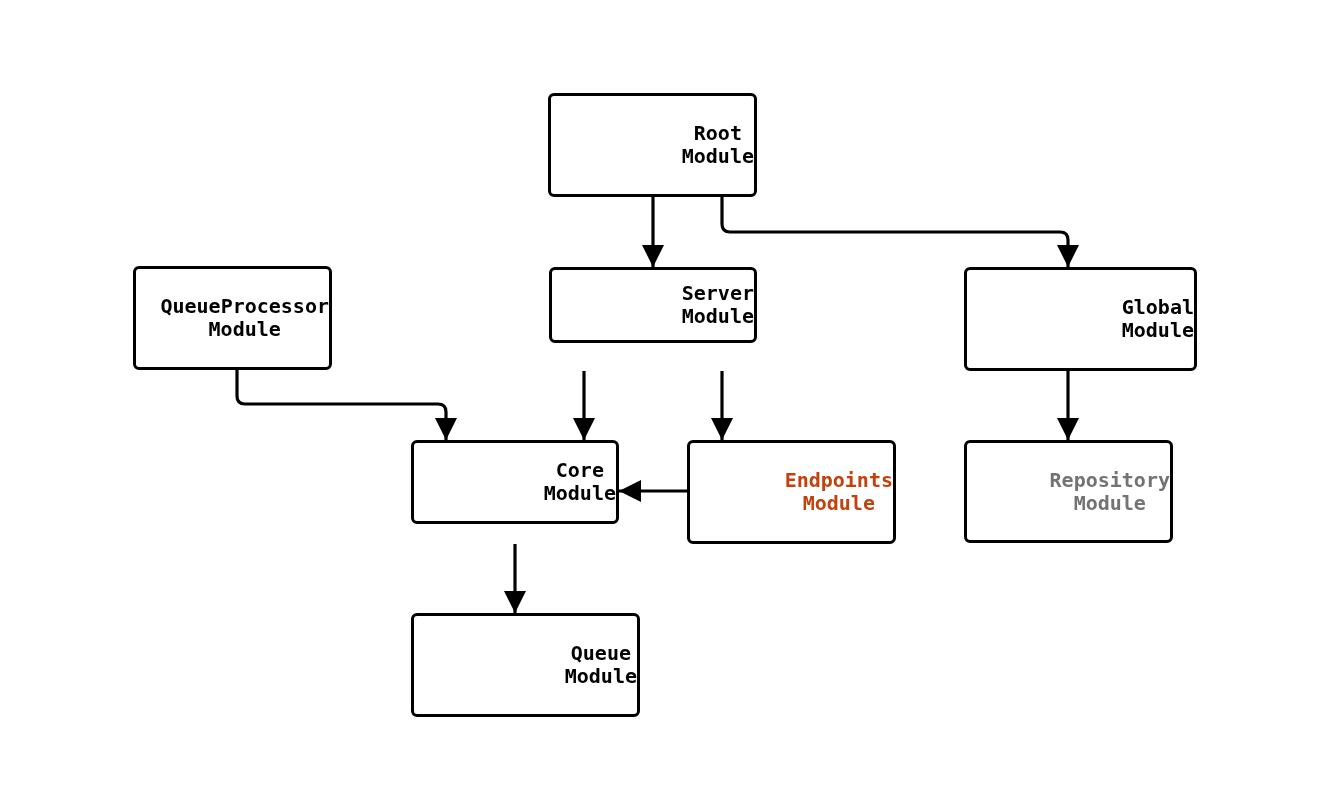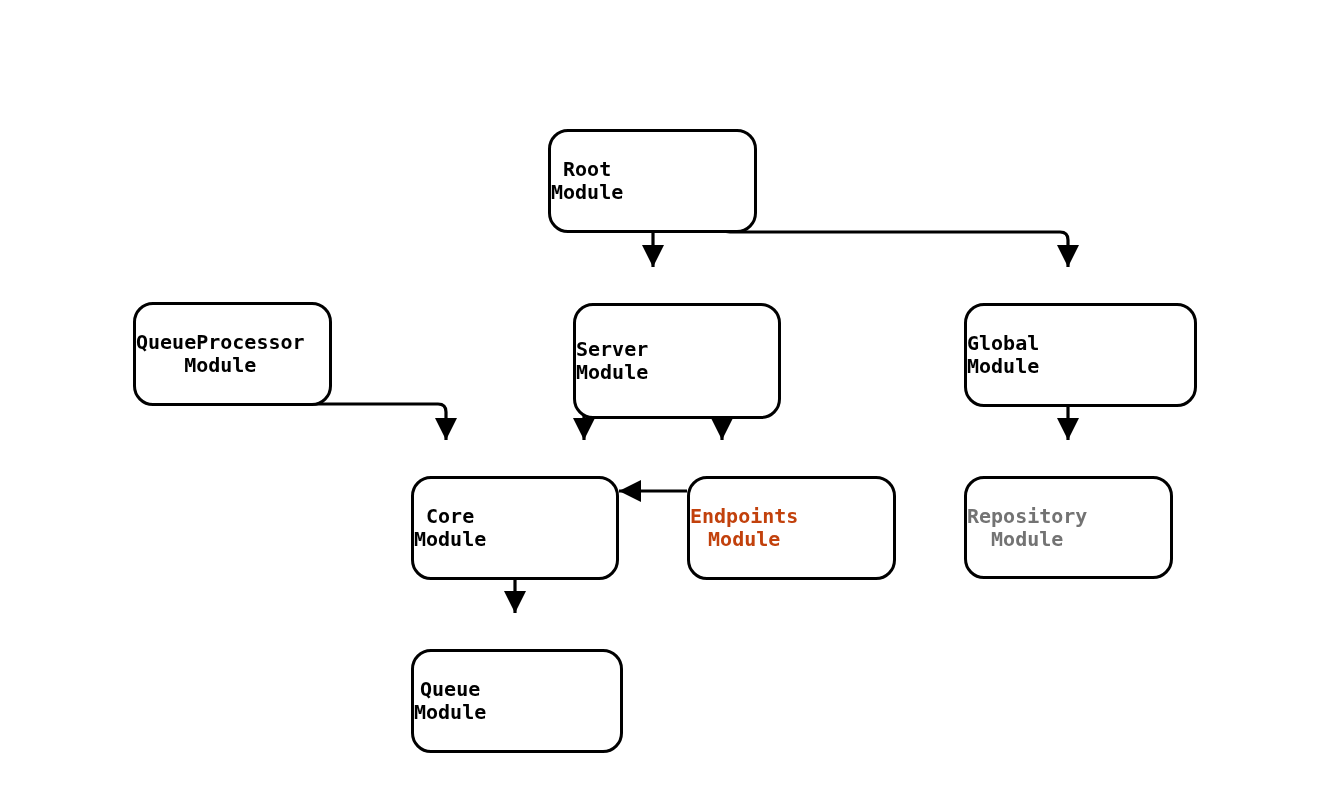"Root" .node { border-radius: 20px -> 6px; justify-content: flex-start -> flex-end; margin-top: 36px -> none }
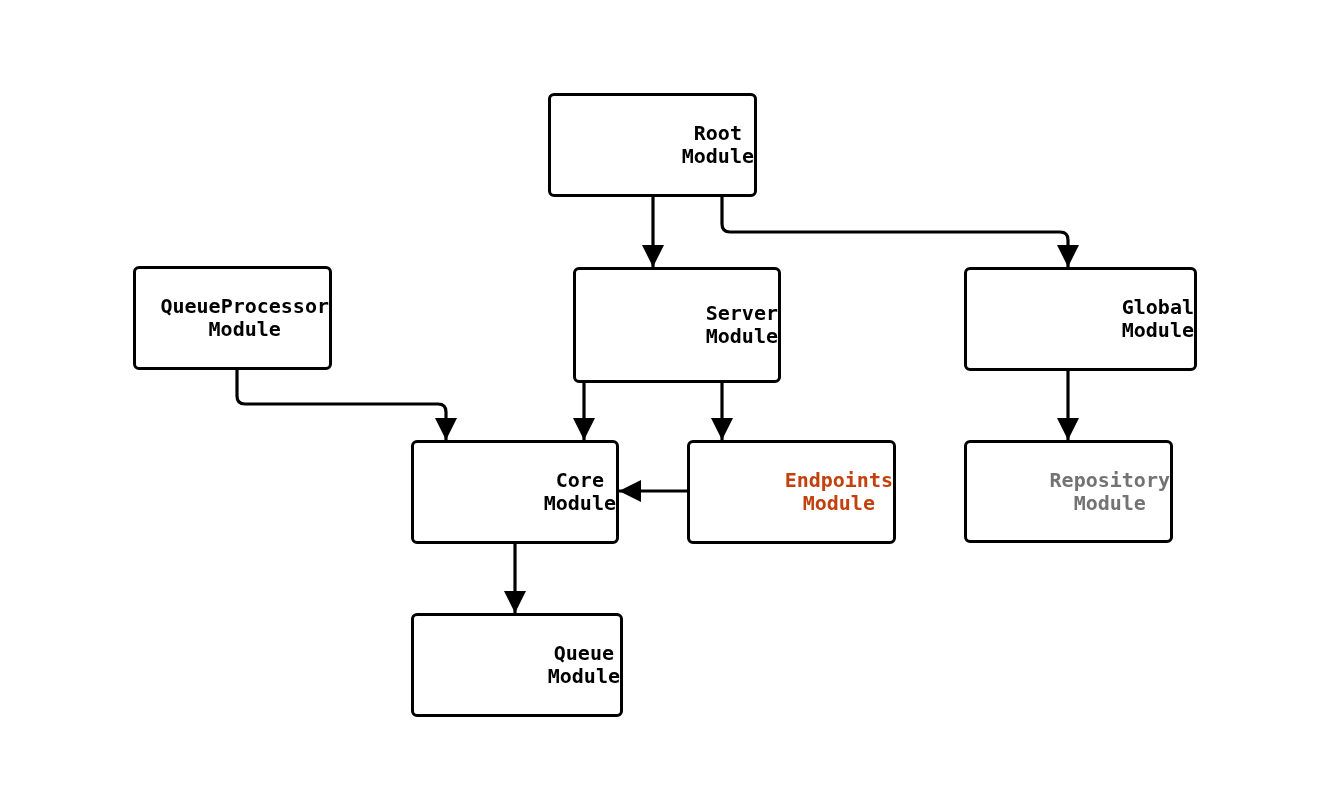"Server" div.node { height: 116px -> 76px; left: 573px -> 549px }
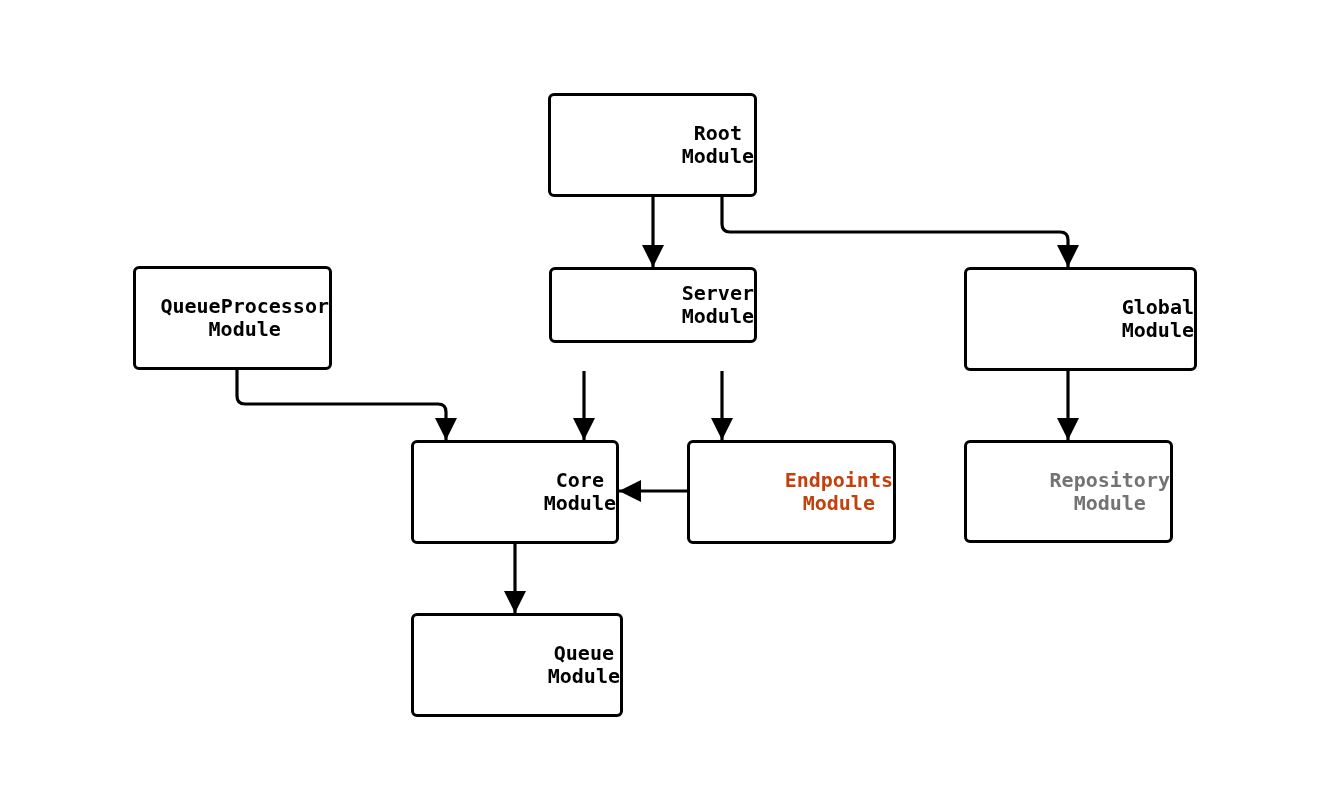"Core" div.node { height: 104px -> 84px }
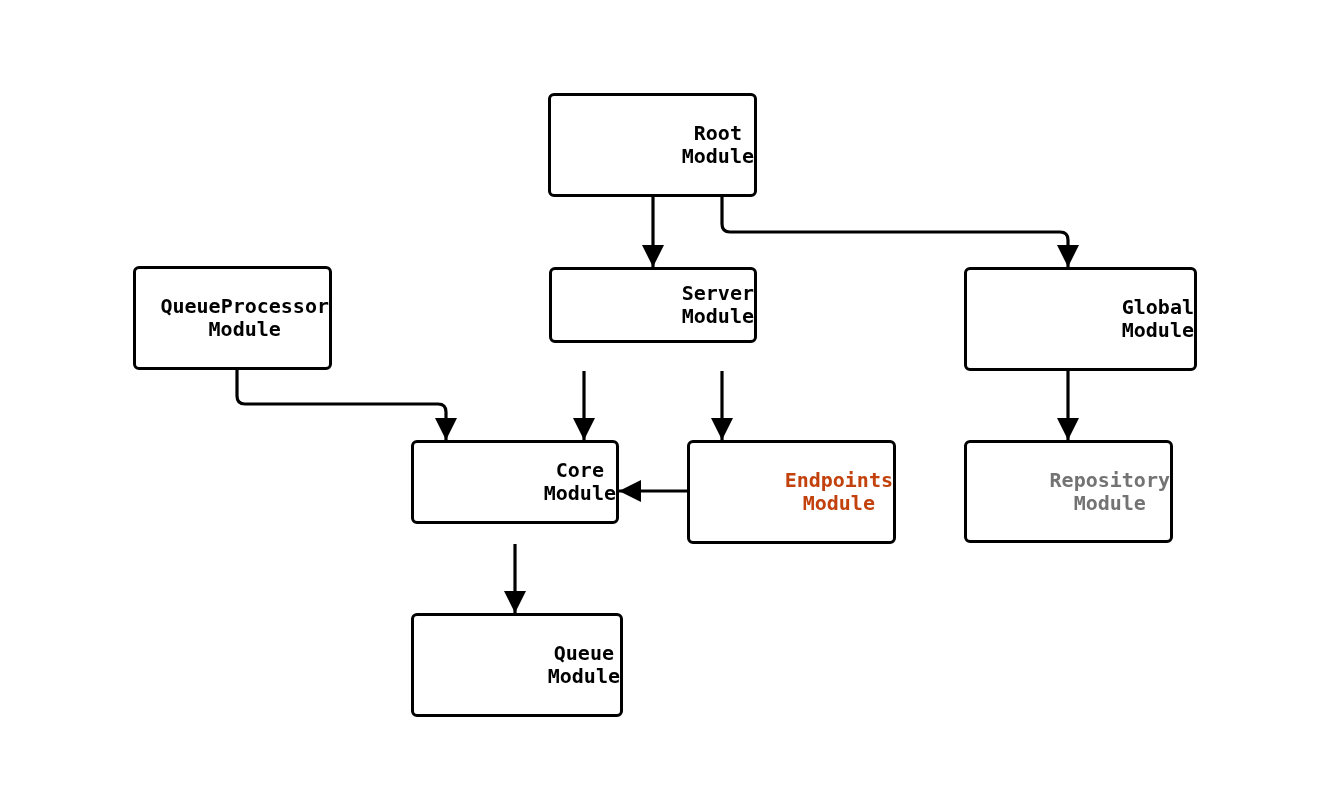"Queue" div.node { width: 212px -> 229px }
